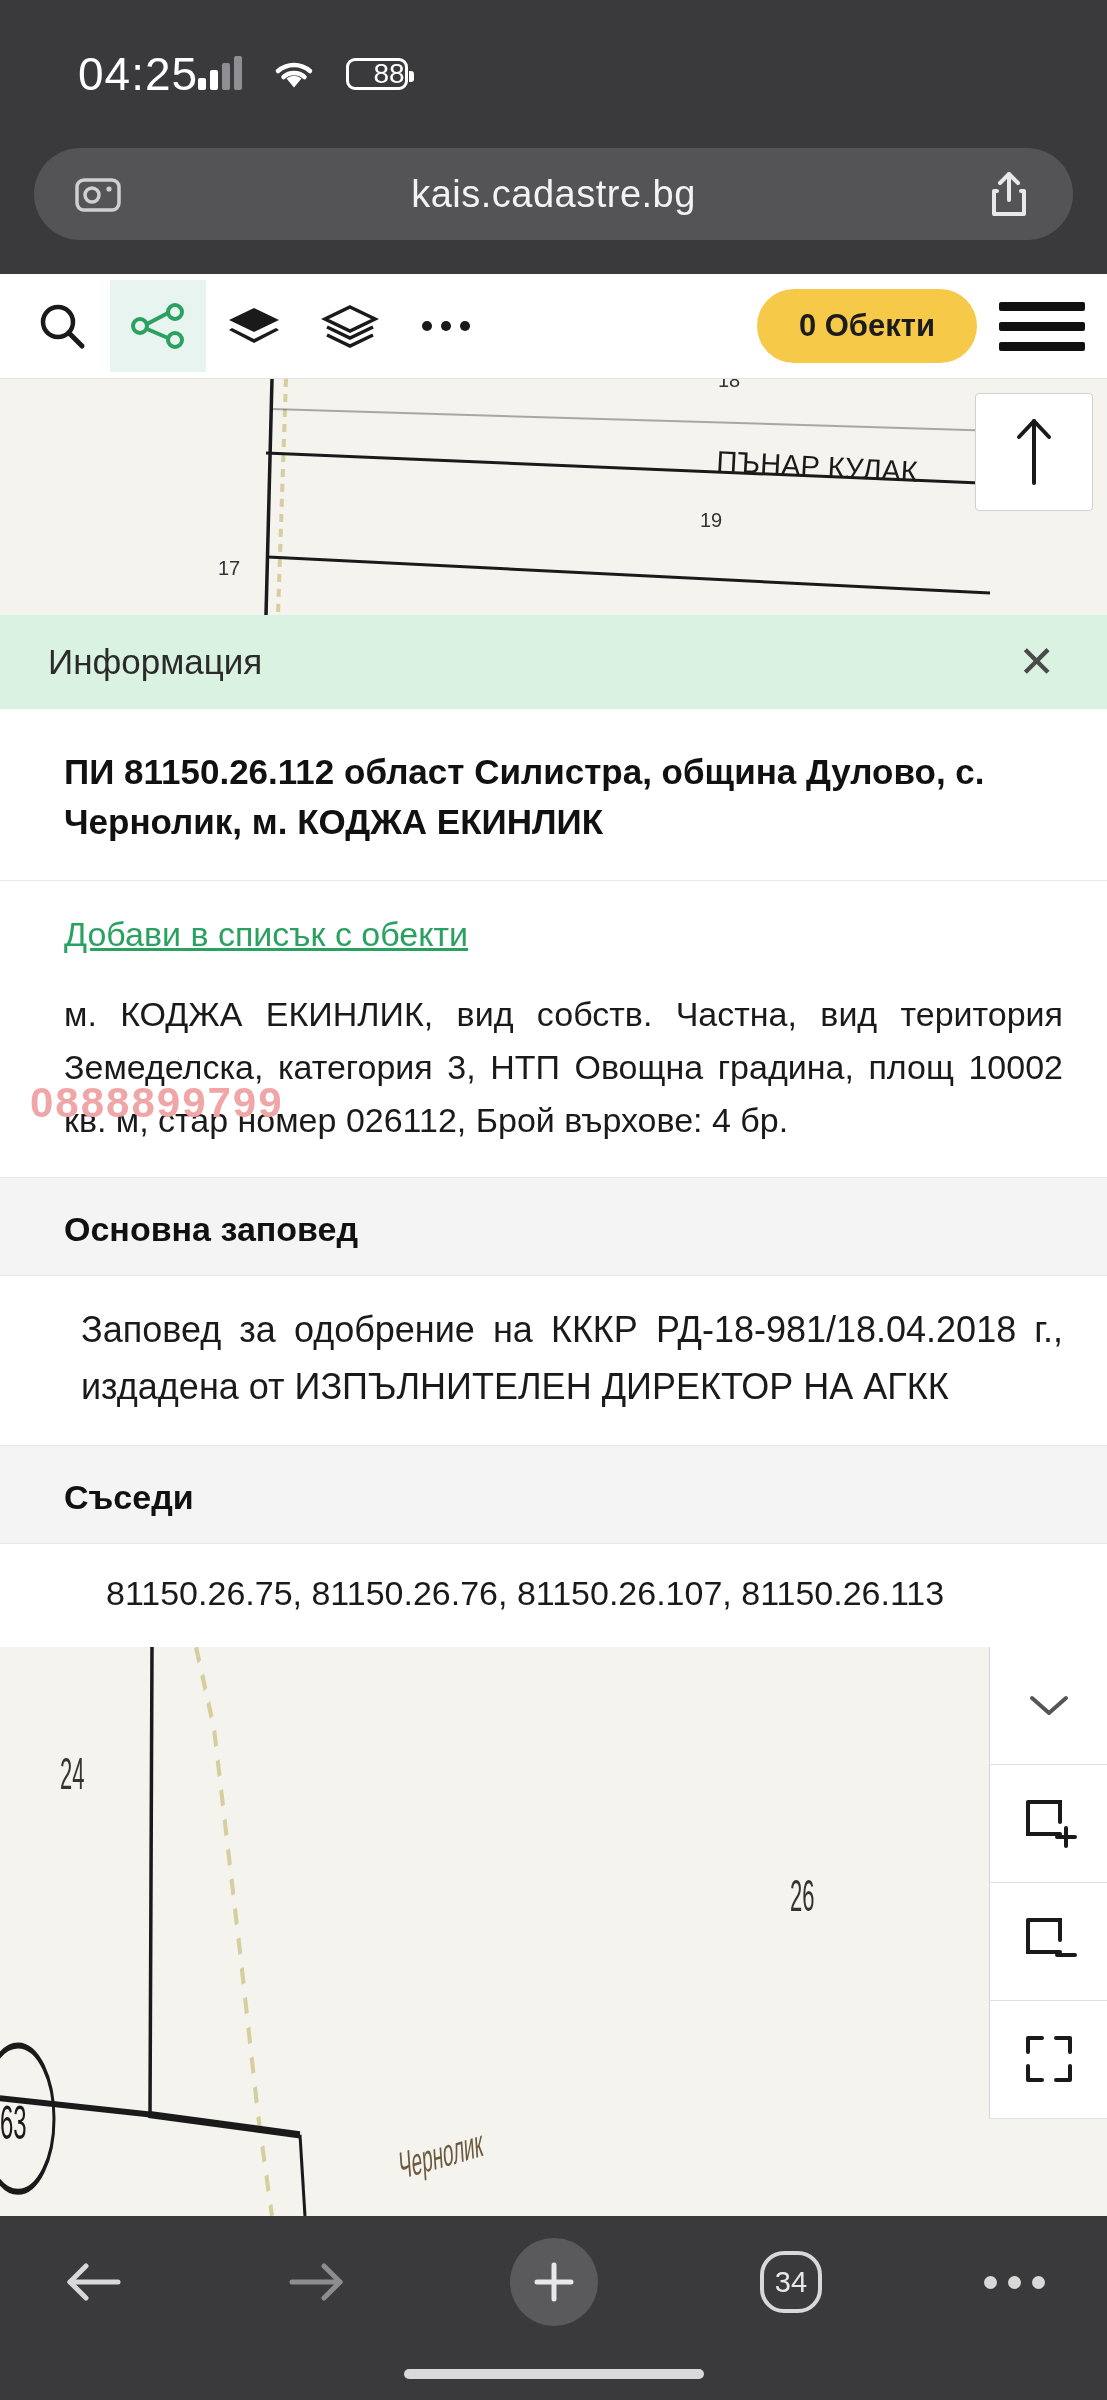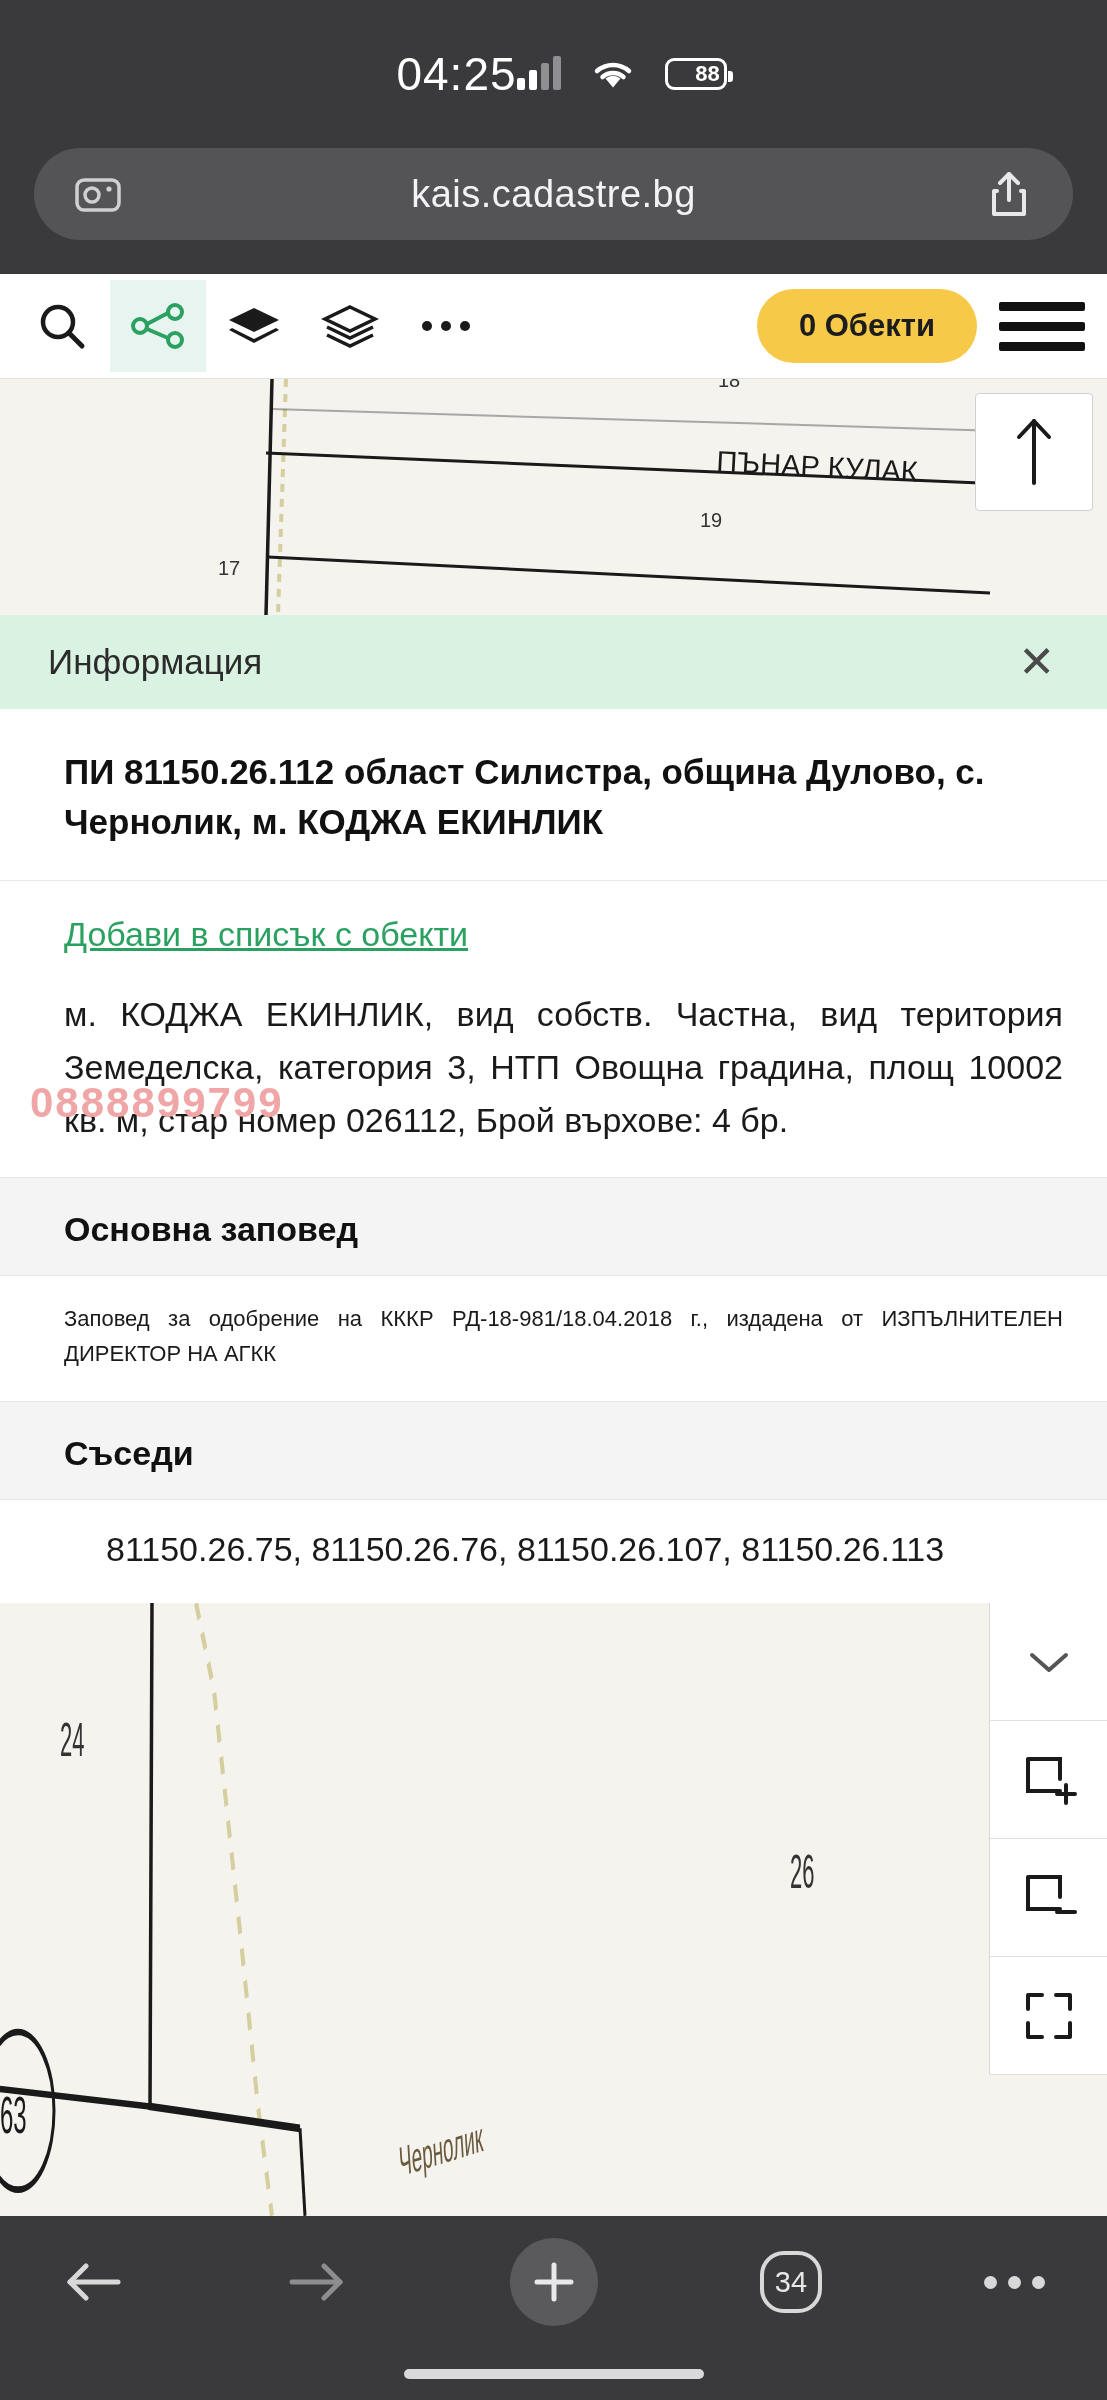"04:25" .statusbar { justify-content: center -> flex-start }
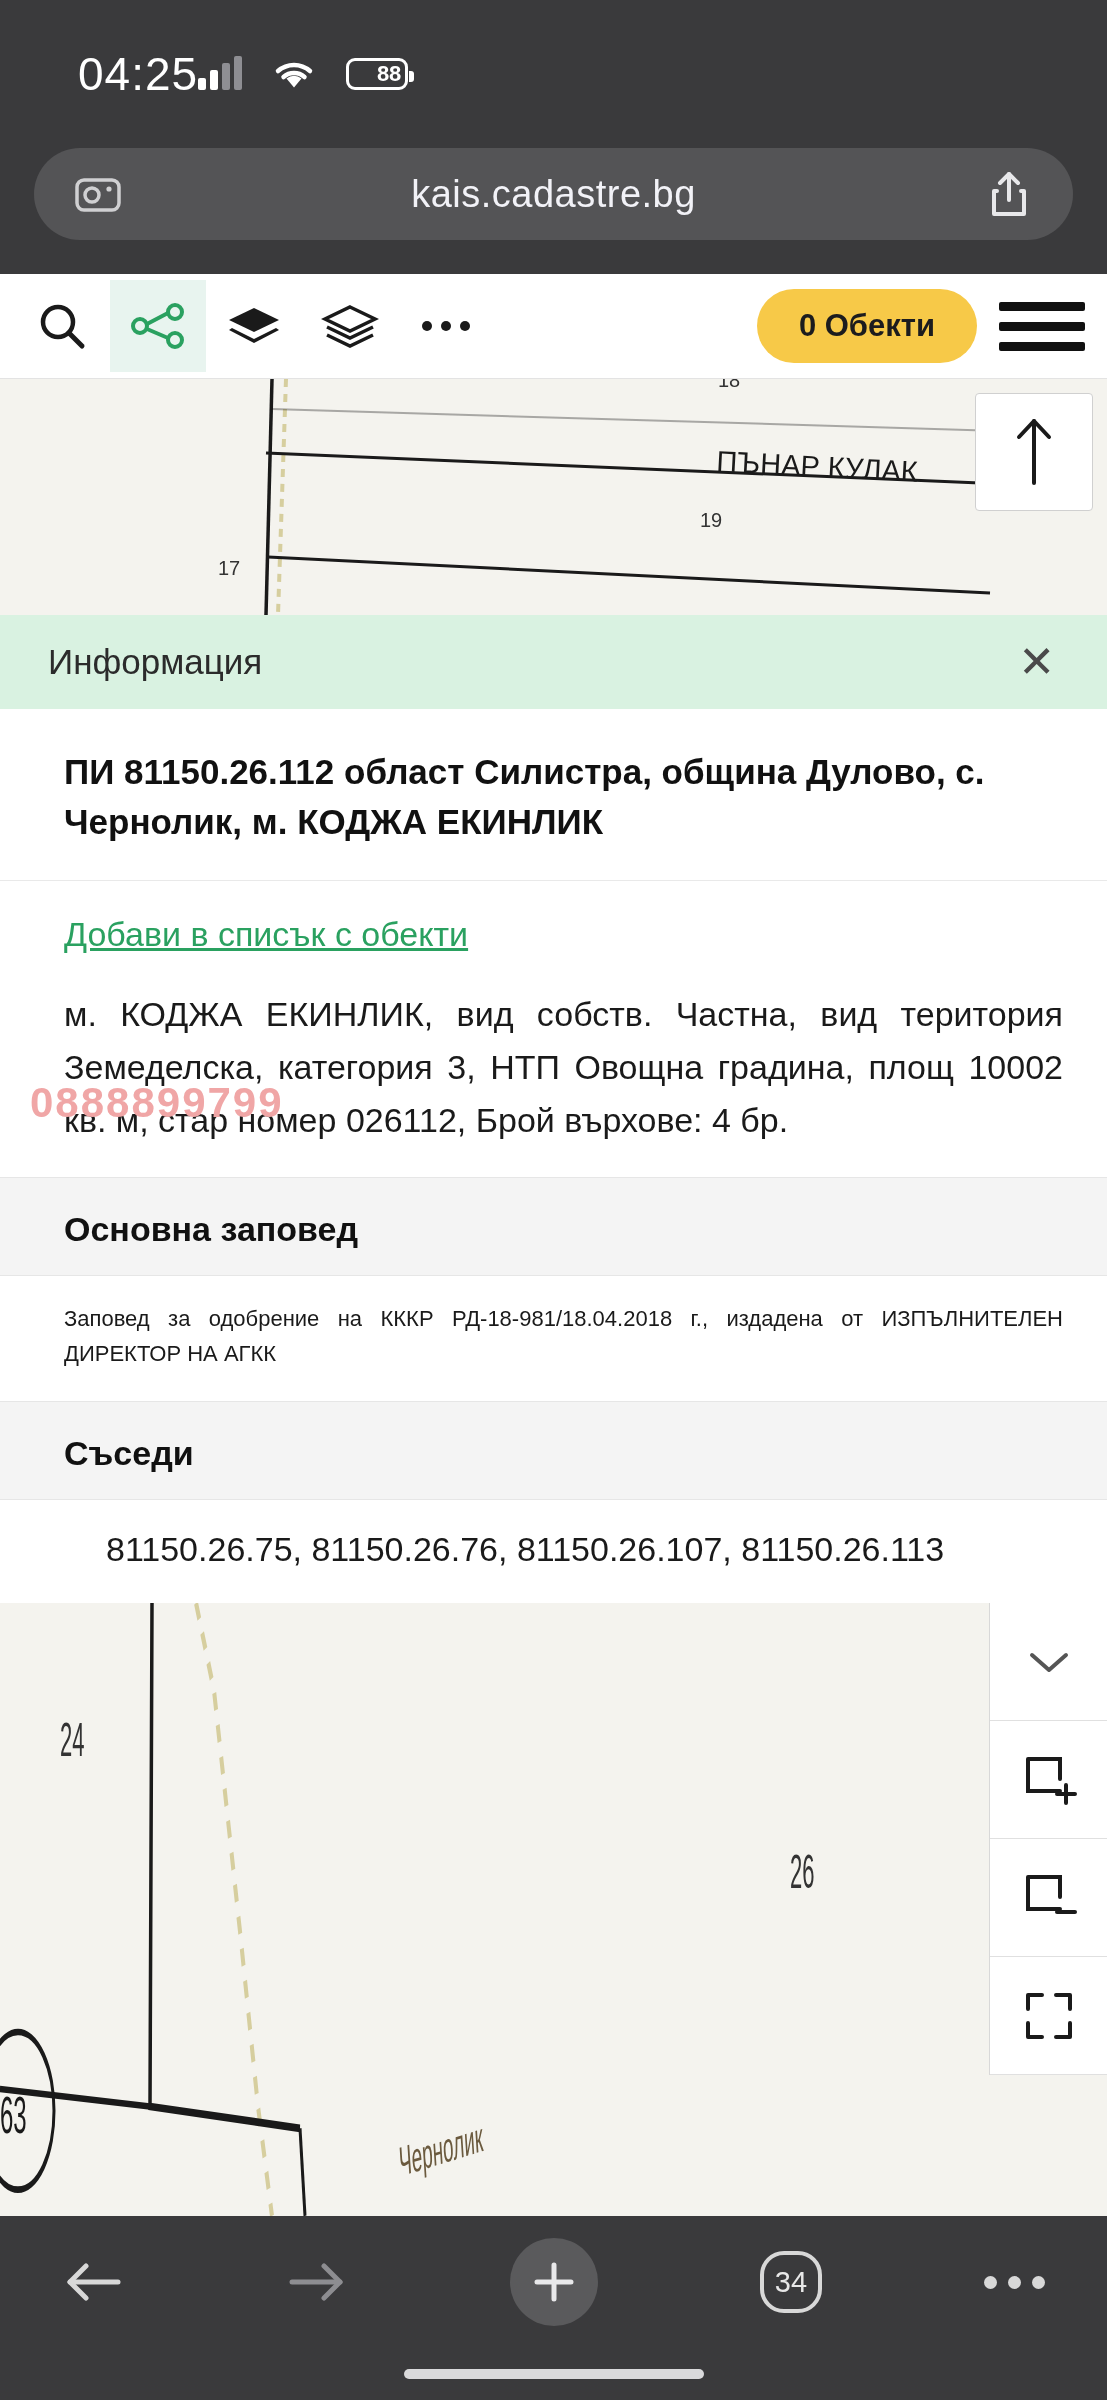"88" .battery span { font-size: 22px -> 28px; font-weight: 700 -> 400 }
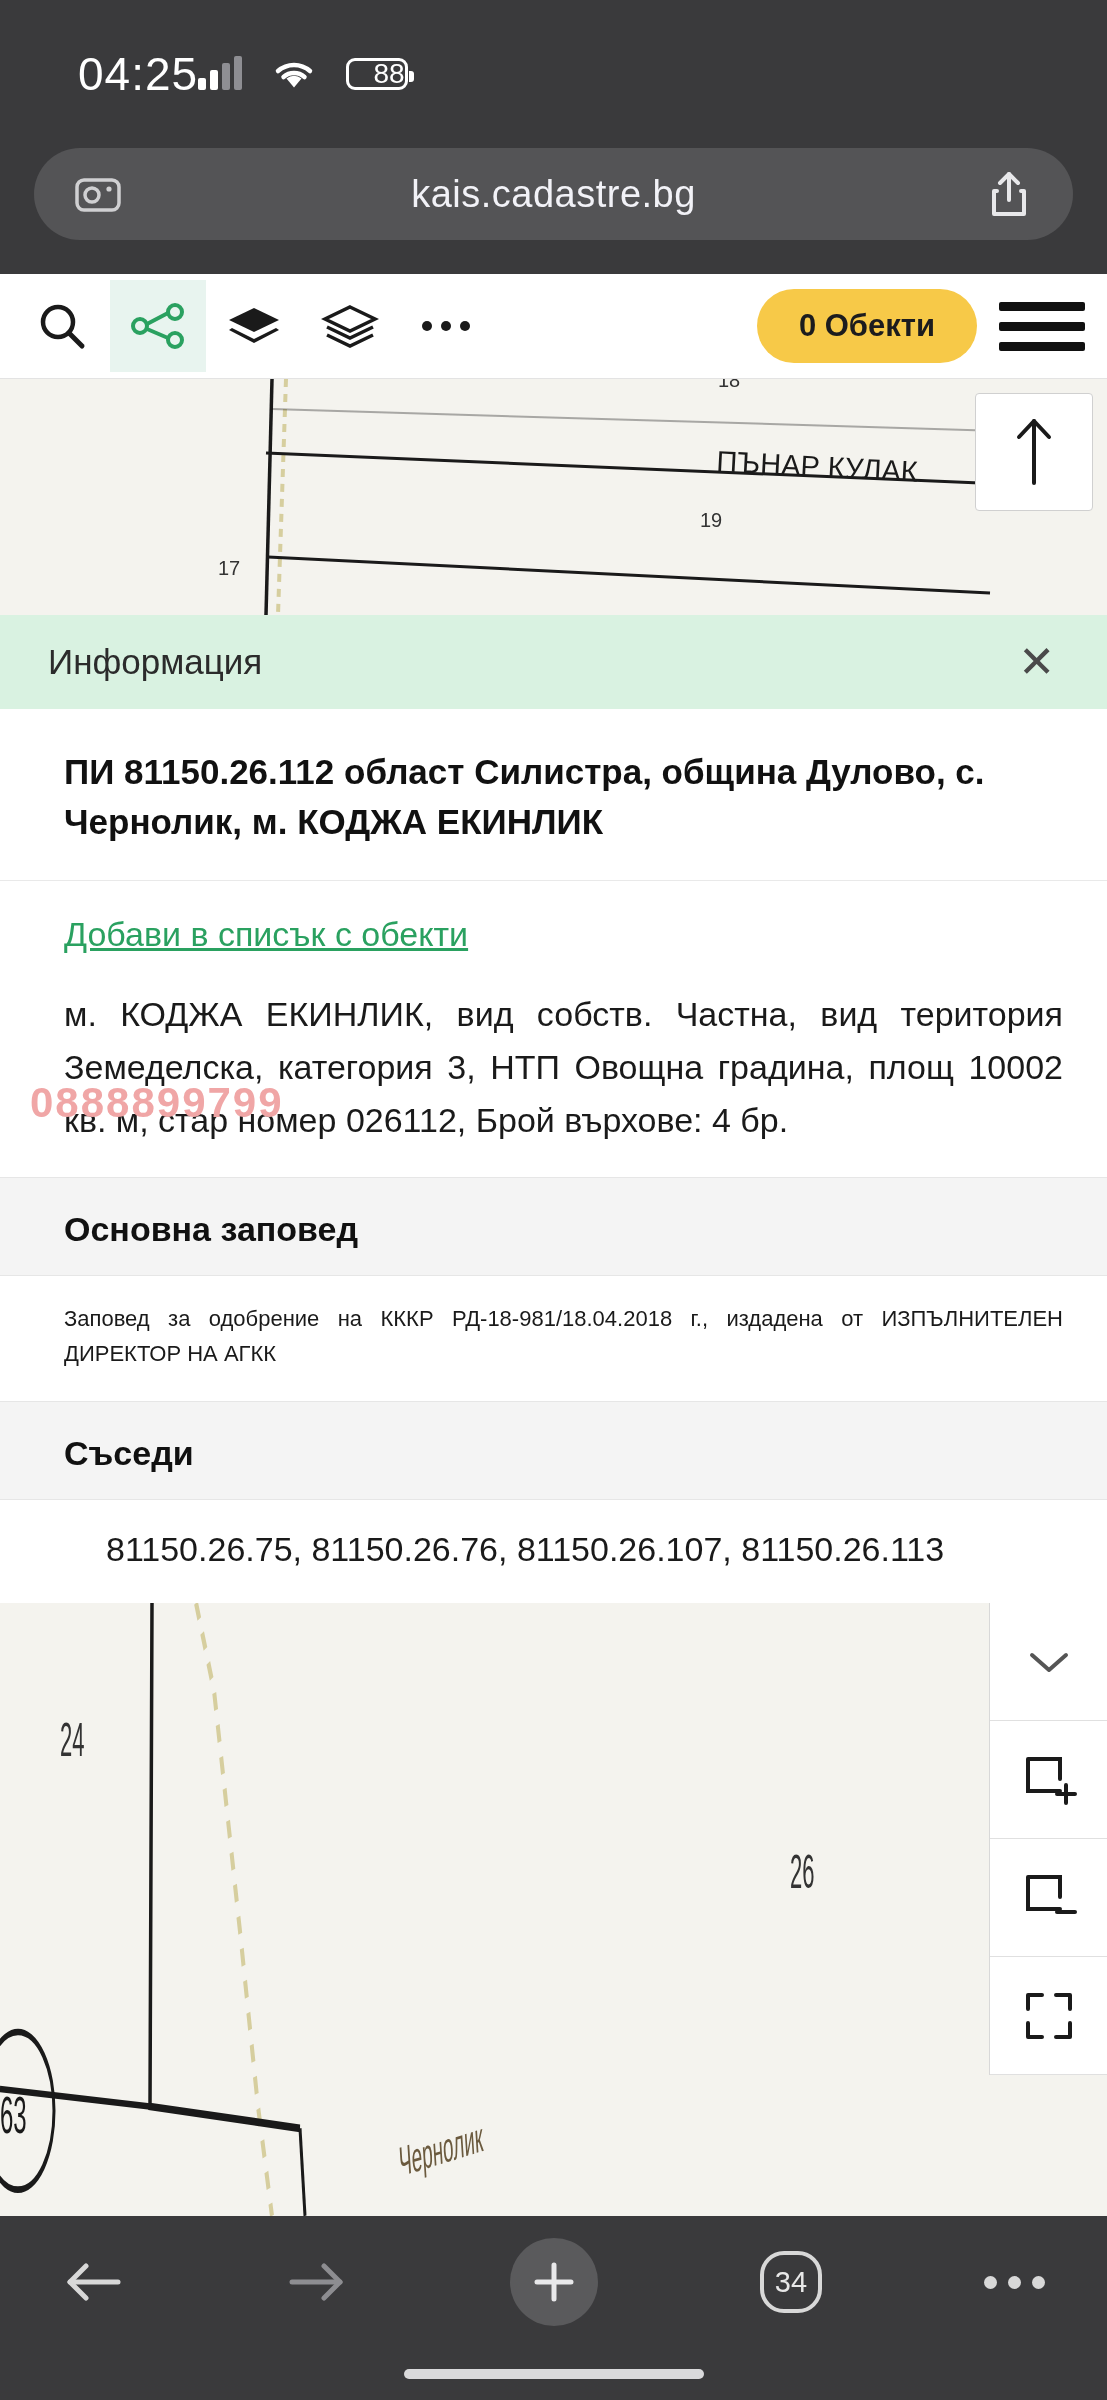"Заповед за одобрение на КККР" .section-body { font-size: 22px -> 36px; margin-left: none -> 17px }
